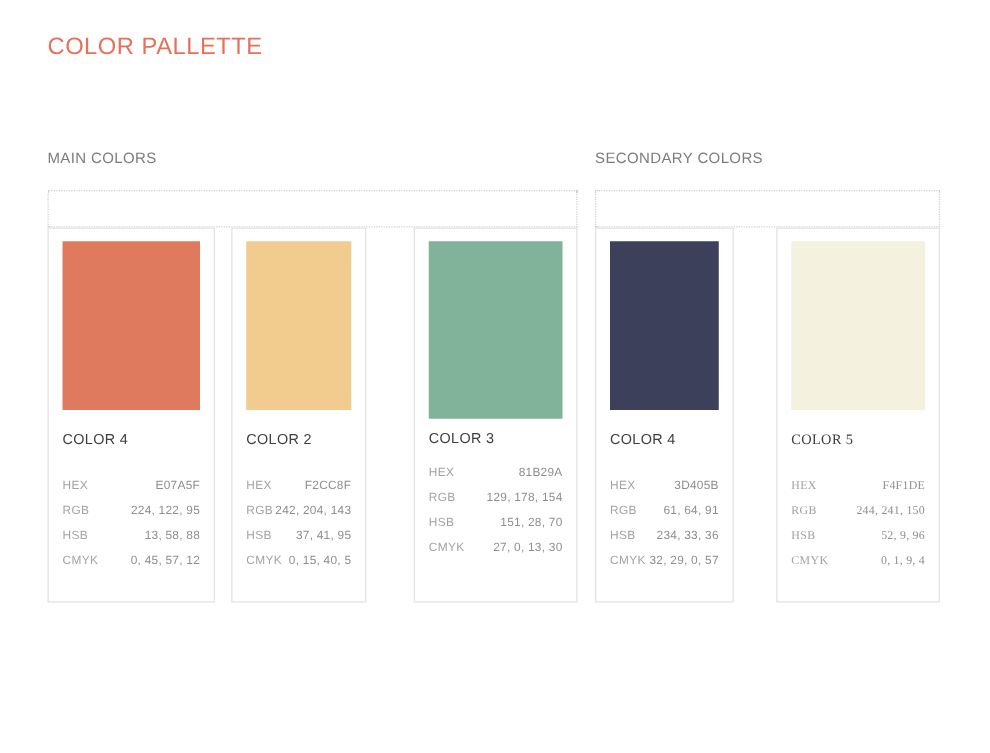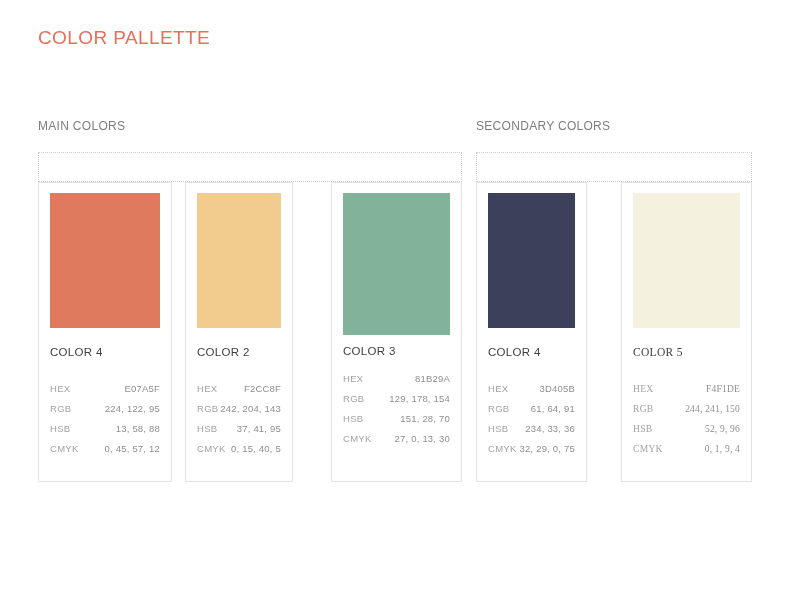"32, 29, 0, 75" span.spec-value { text: 75 -> 57 }
